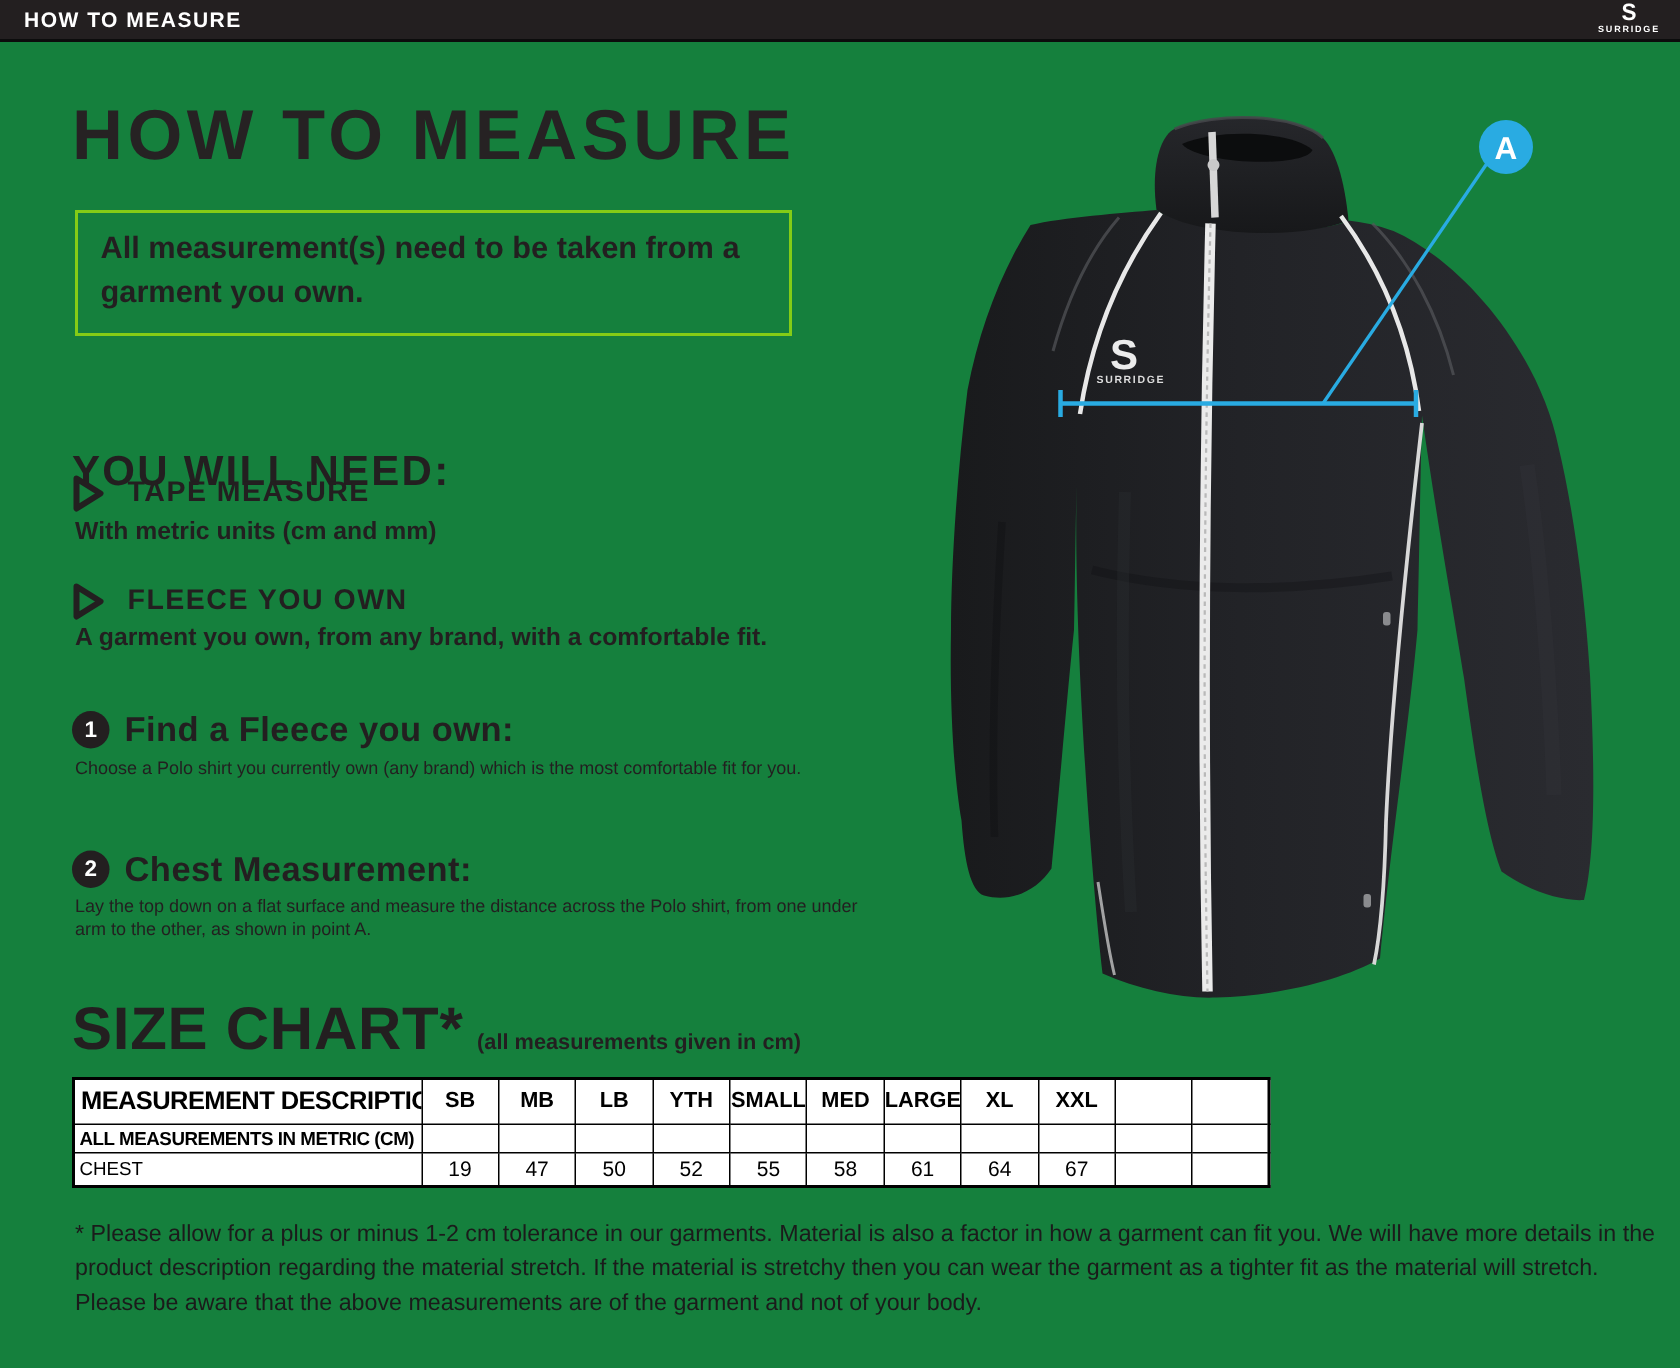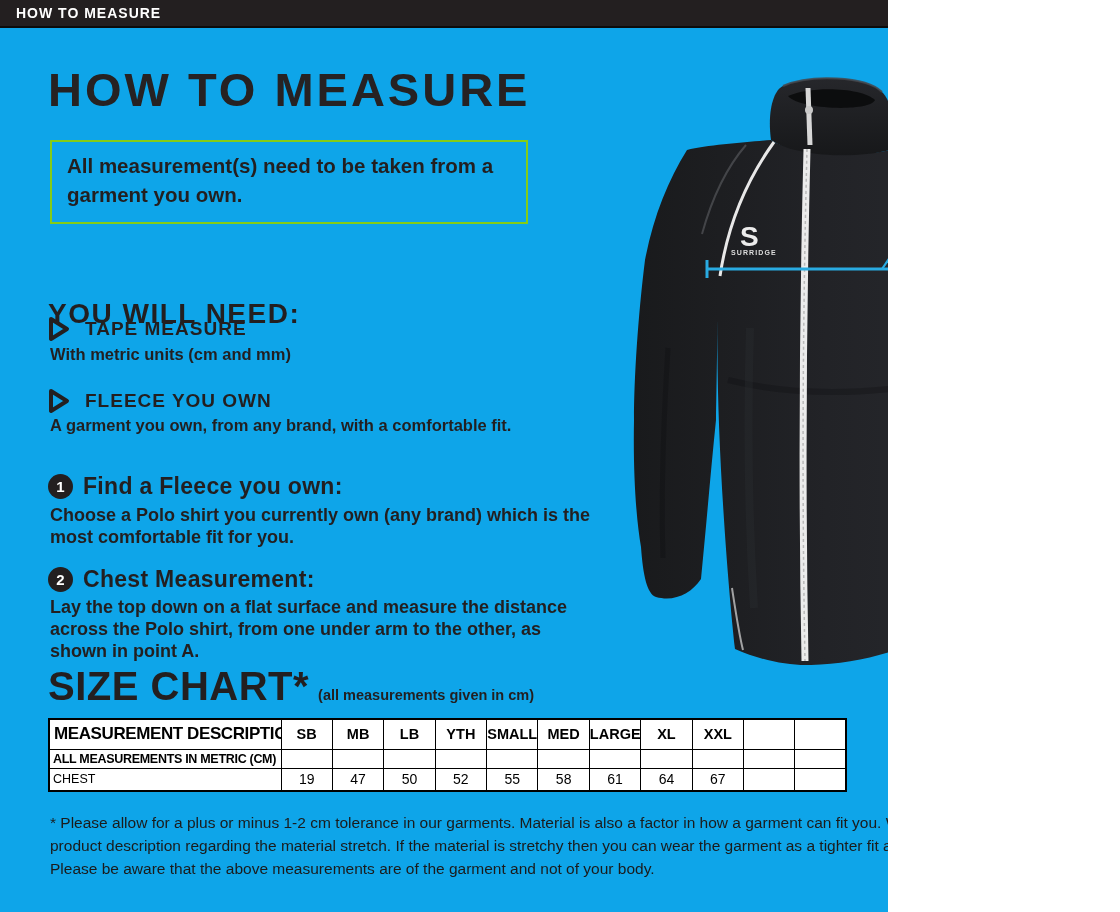"HOW TO MEASURE" .canvas { background: #0ea5e9 -> #15803d; width: 888px -> 1120px }
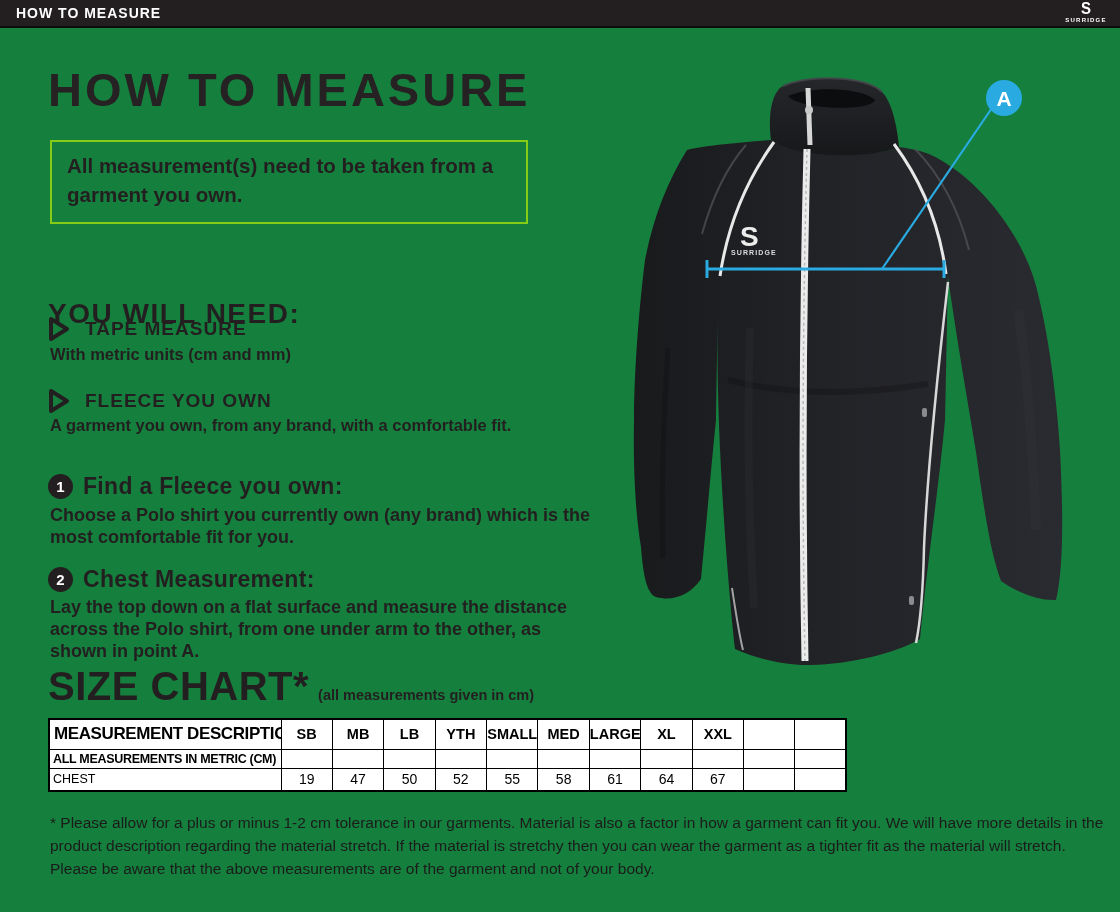"Choose a Polo shirt you" .step-desc { font-size: 18px -> 12px; font-weight: bold -> normal }
